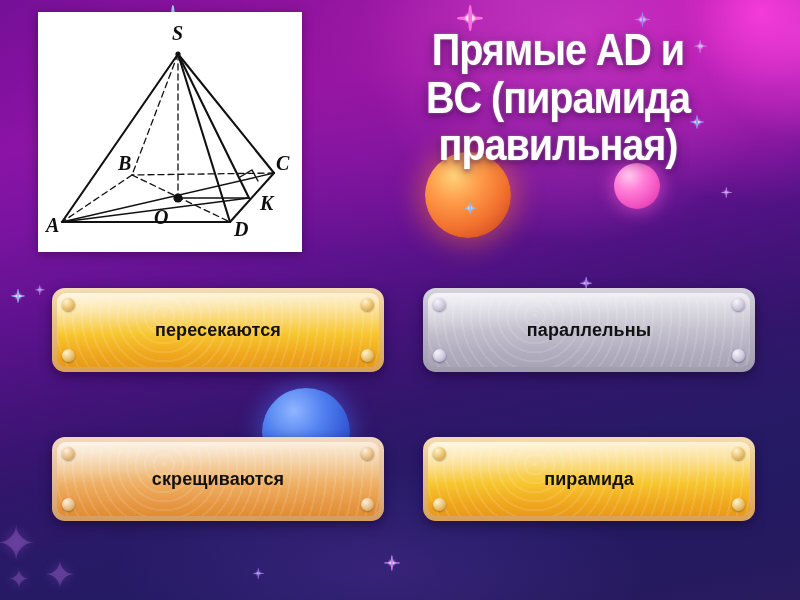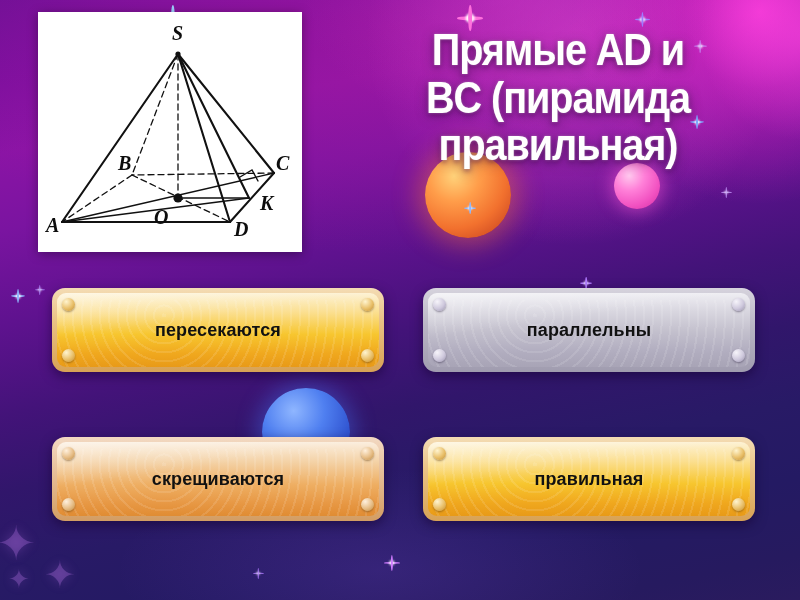"правильная" span.label { text: правильная -> пирамида }
